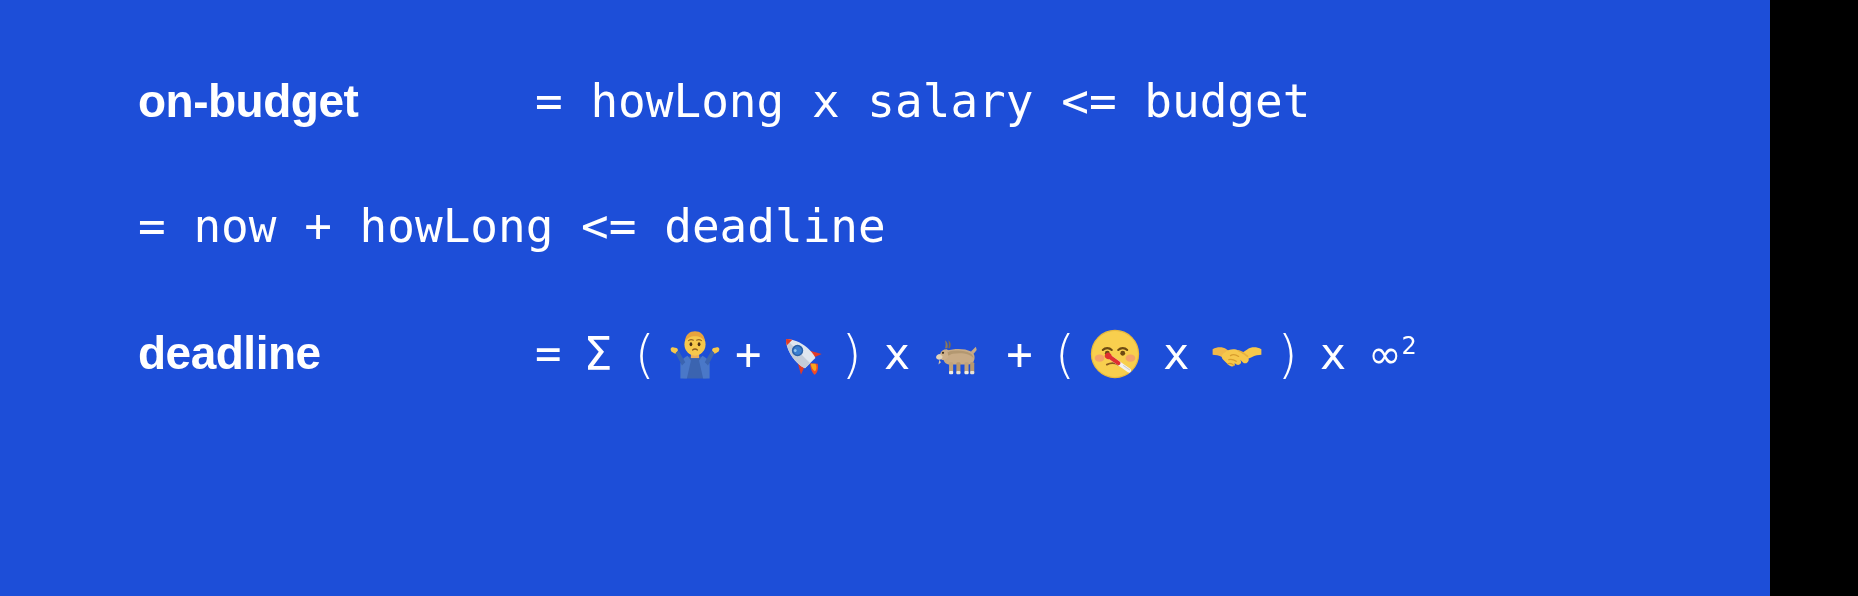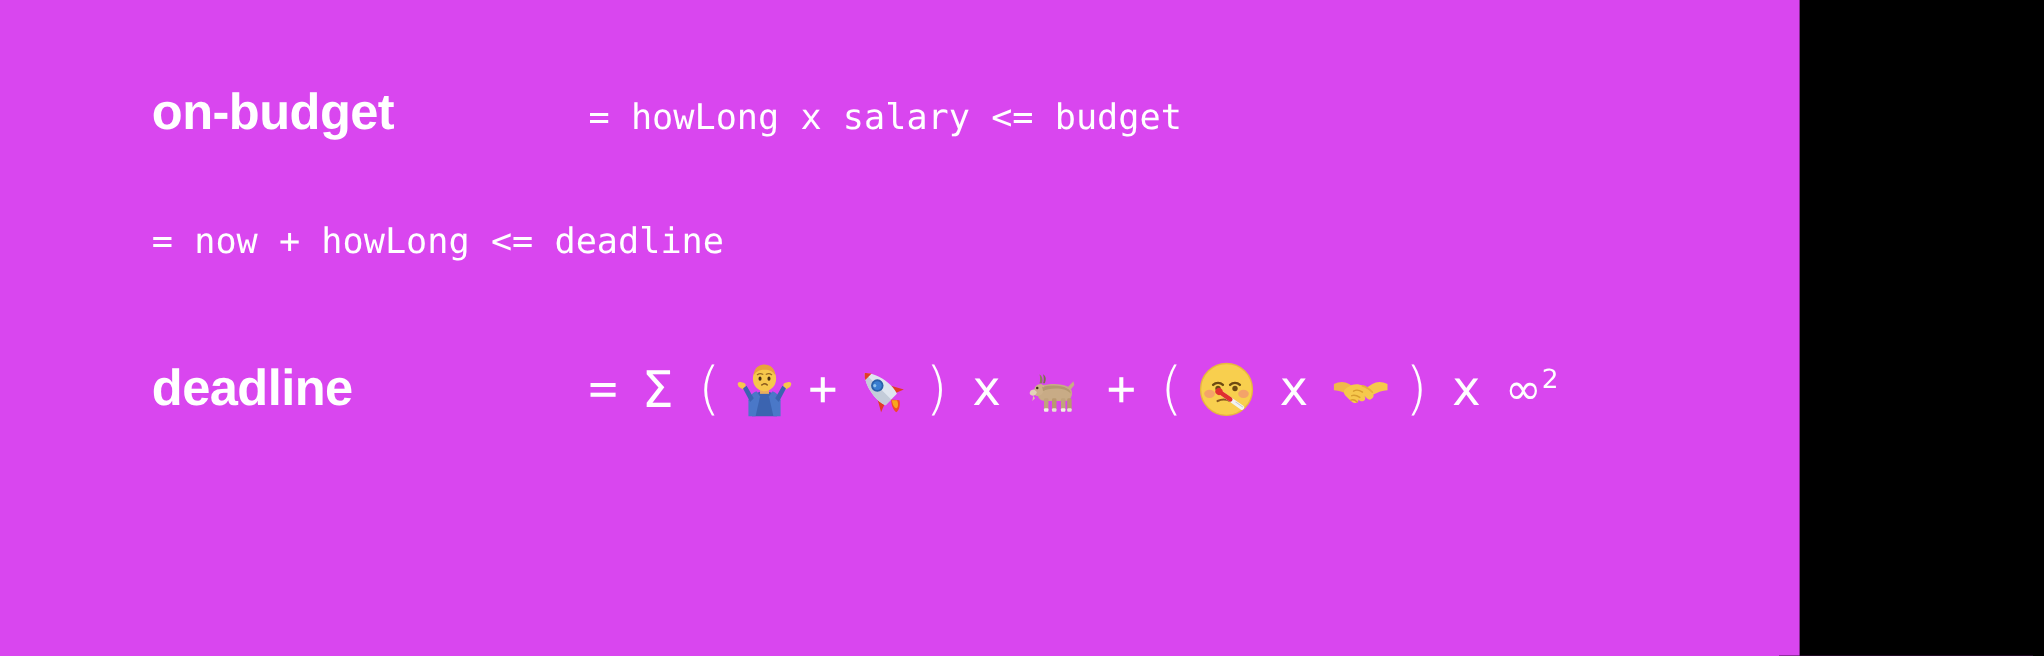"on-budget" #slide { background: #d946ef -> #1d4ed8; width: 1636px -> 1770px }
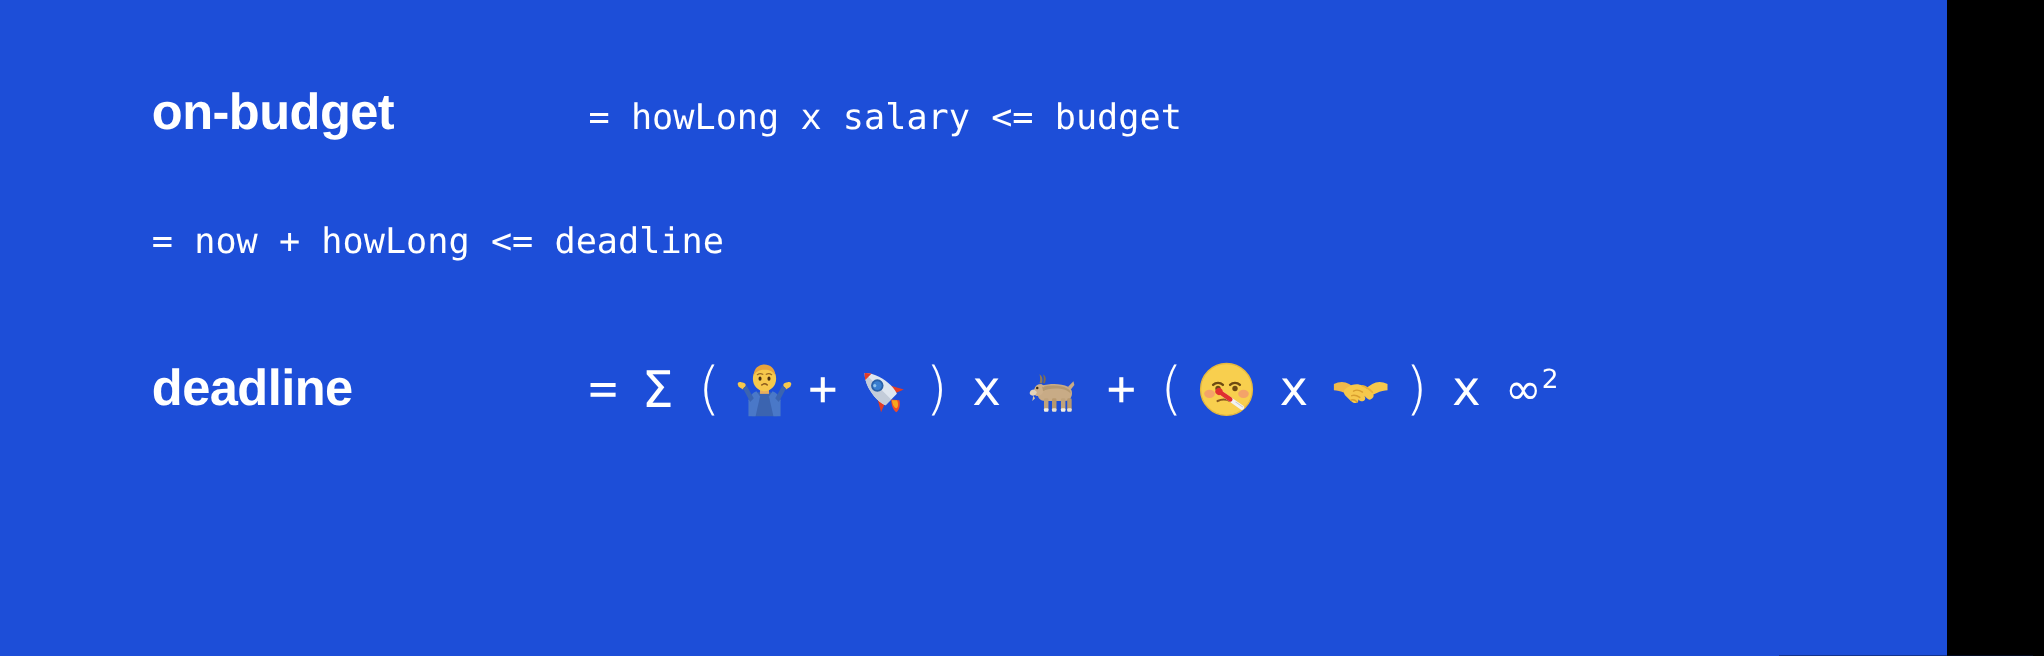"= howLong x salary <=" .eq-body { font-size: 32px -> 46px }
